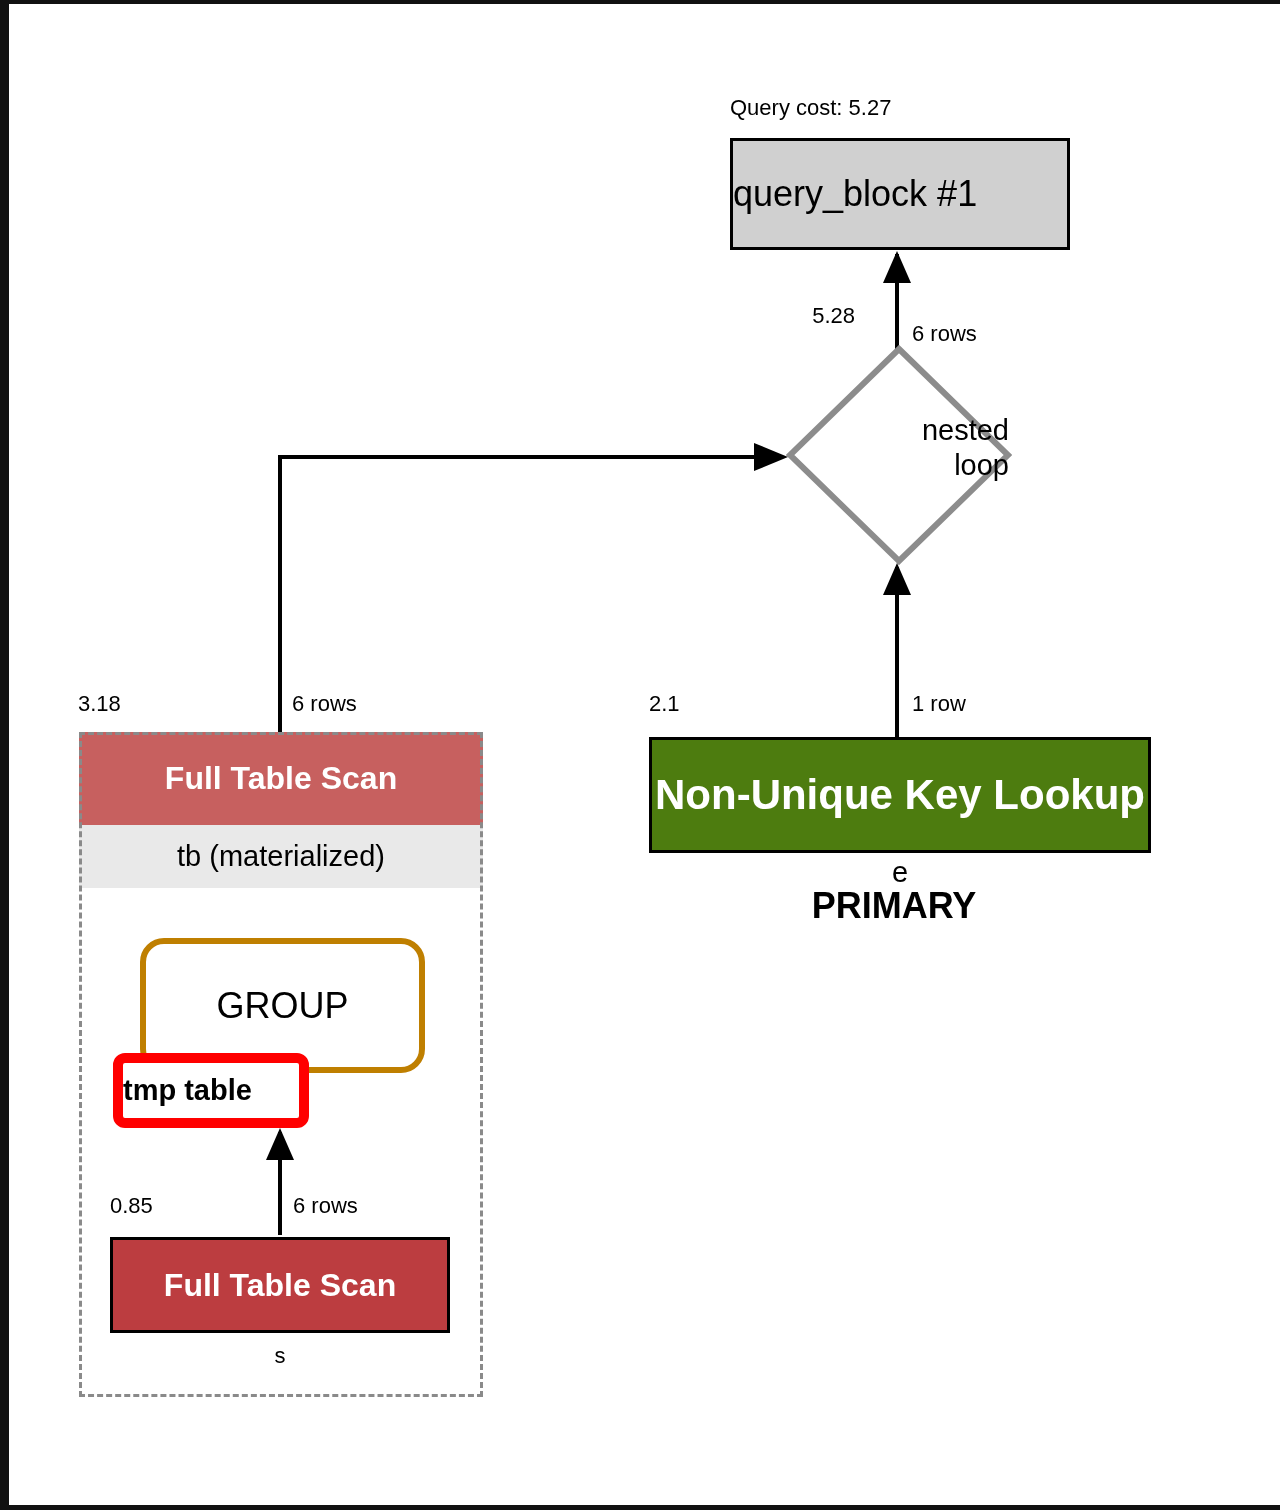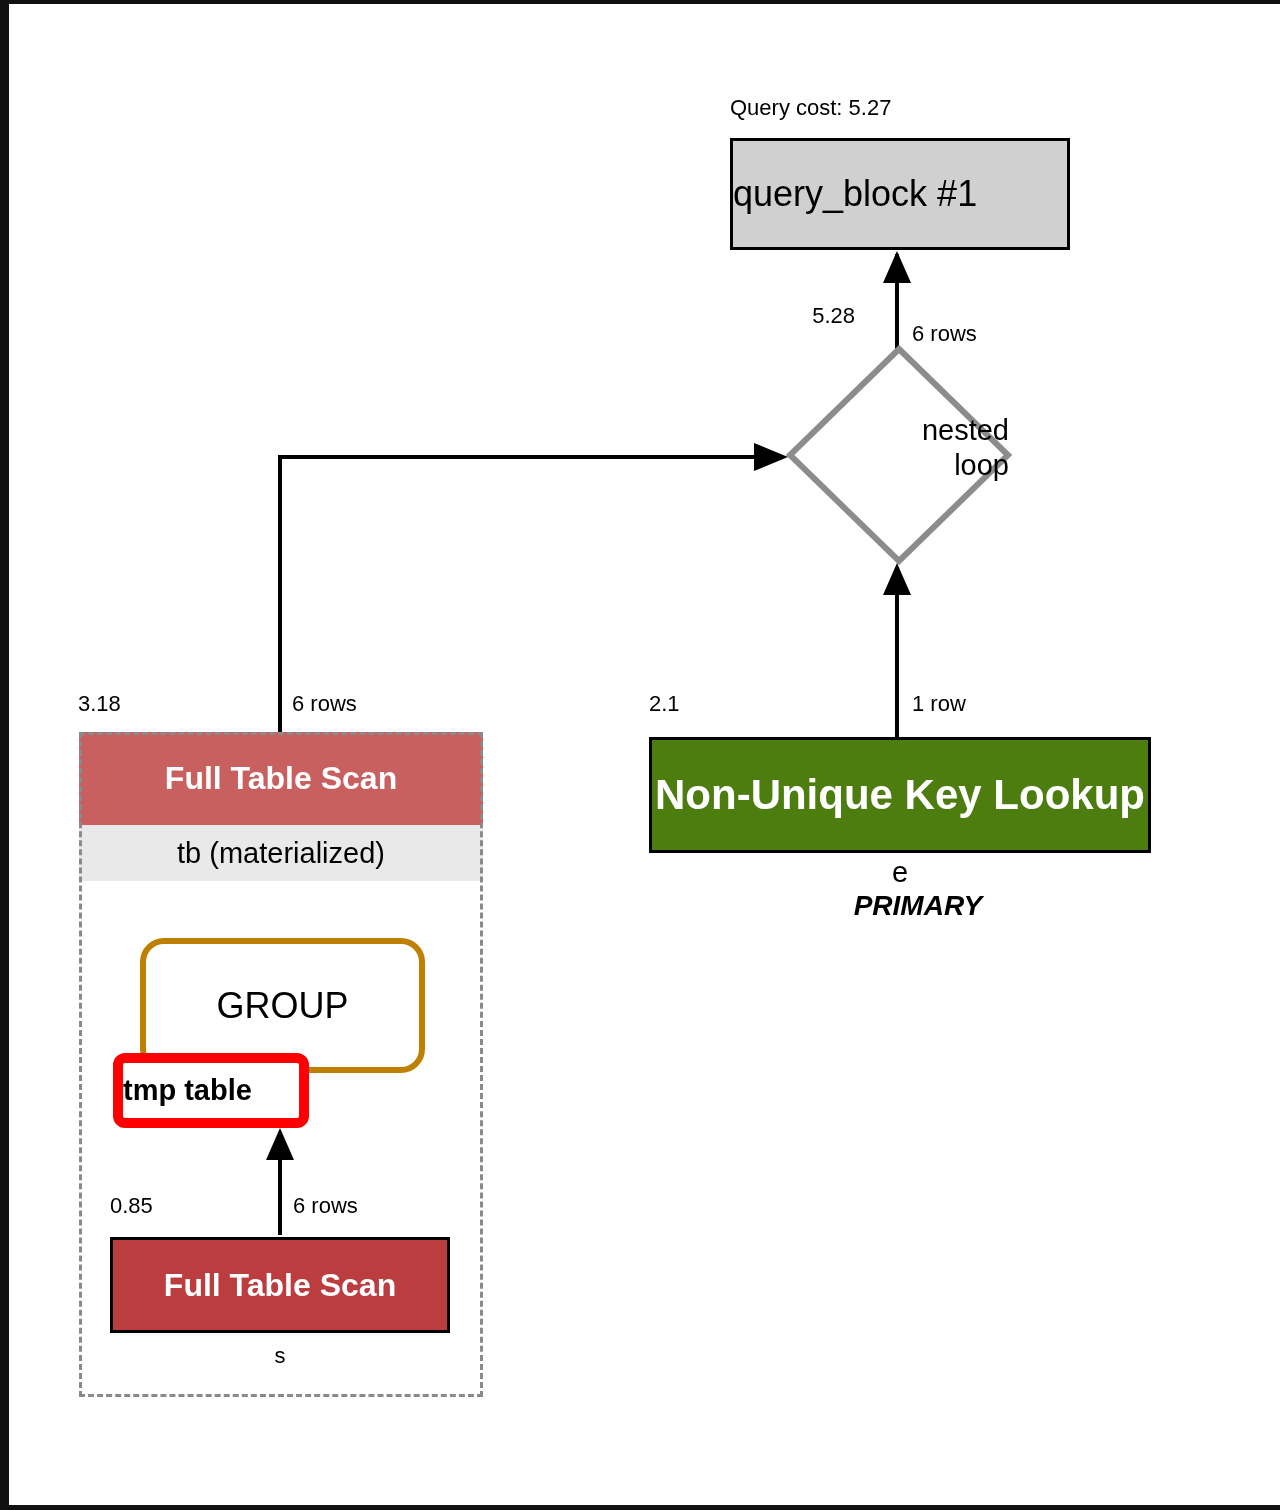"tb (materialized)" .mat-table-bar { height: 56px -> 63px }
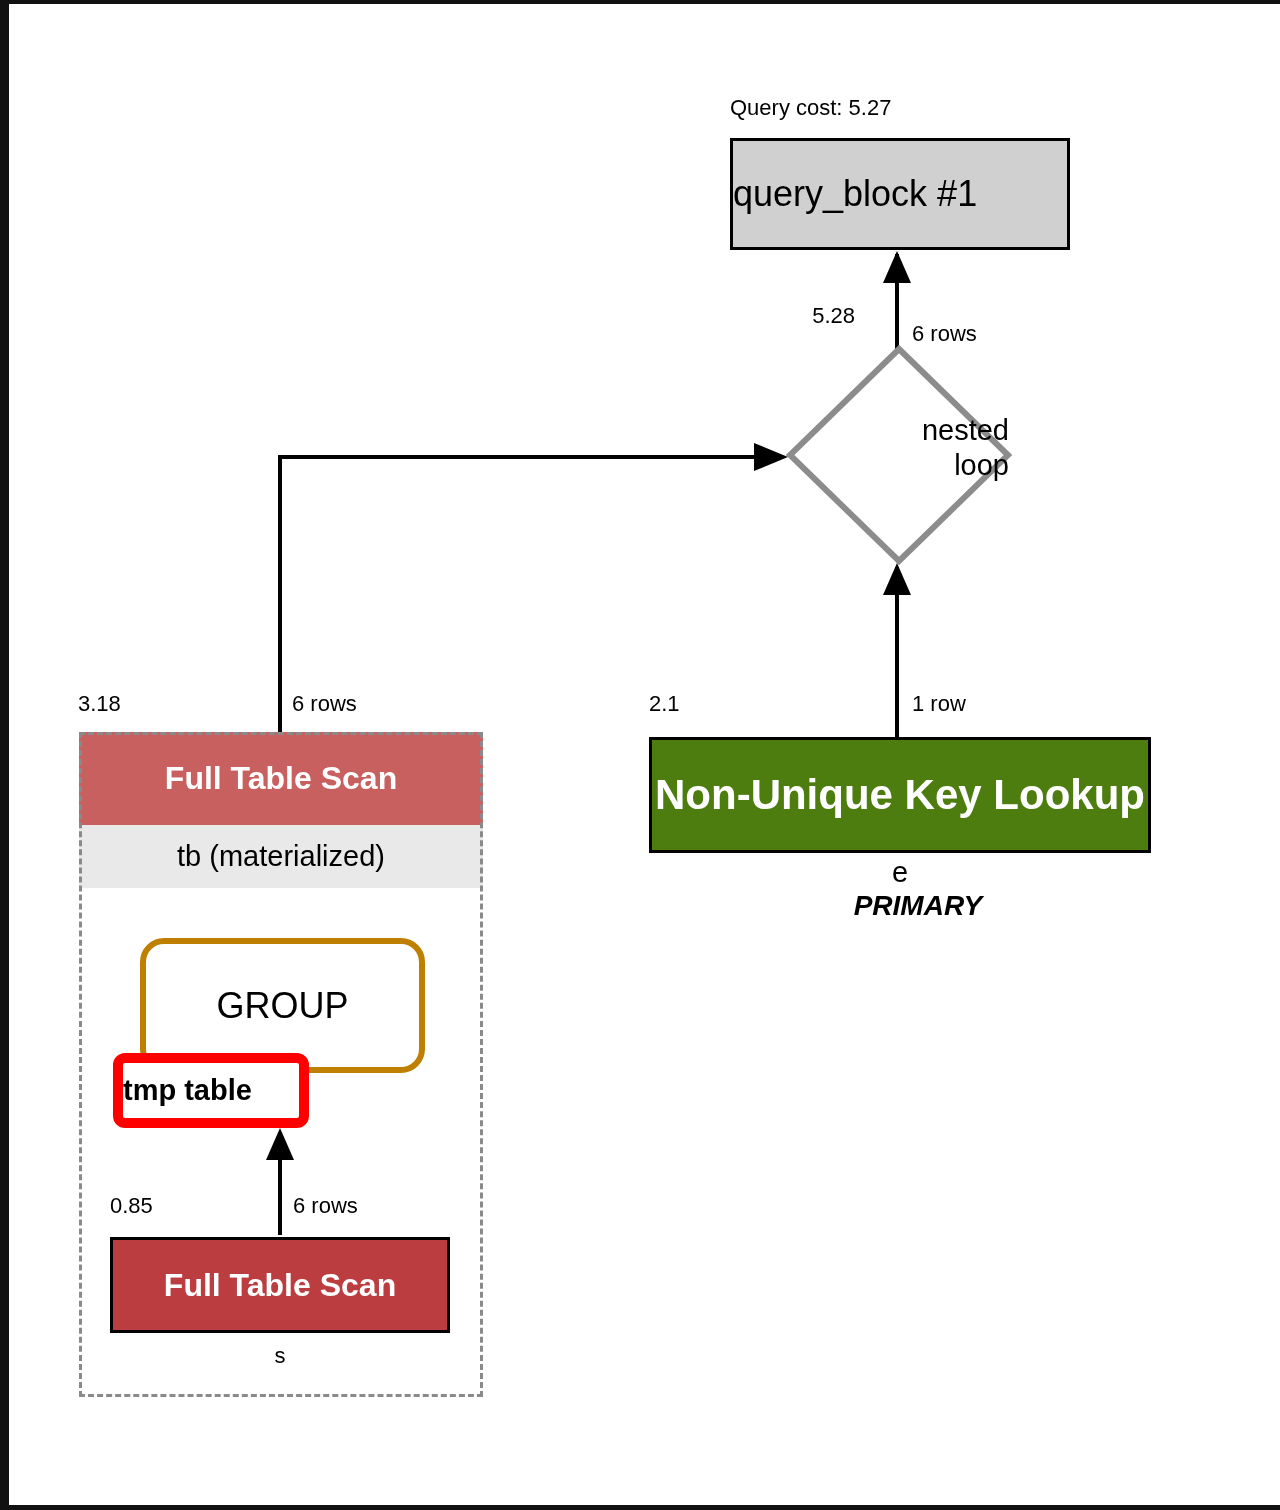"PRIMARY" div.abs { font-size: 28px -> 36px; font-style: italic -> none; left: 768px -> 744px }
